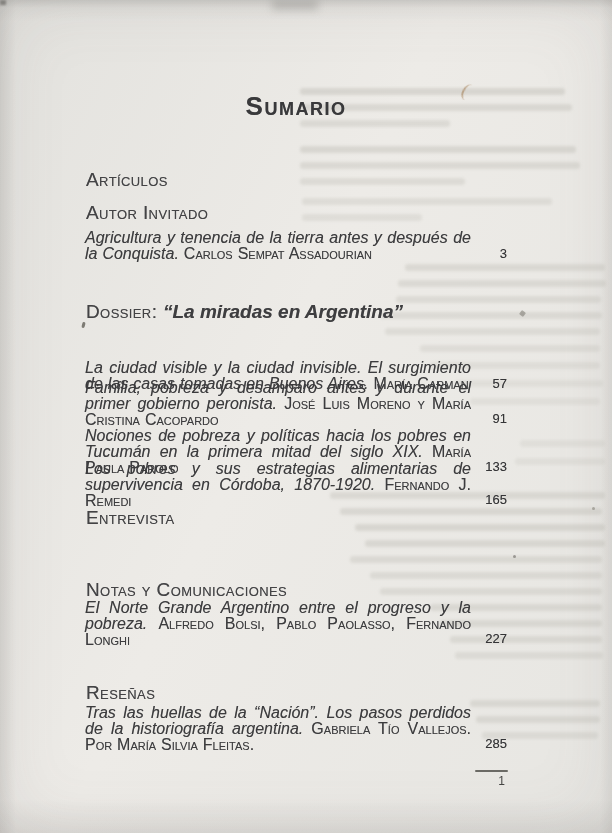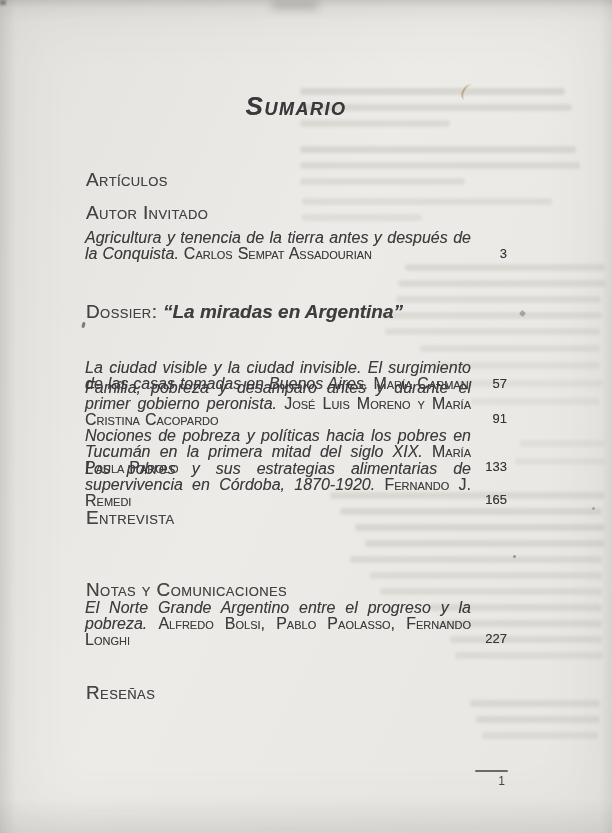"Sumario" .doc-title { font-style: italic -> none }
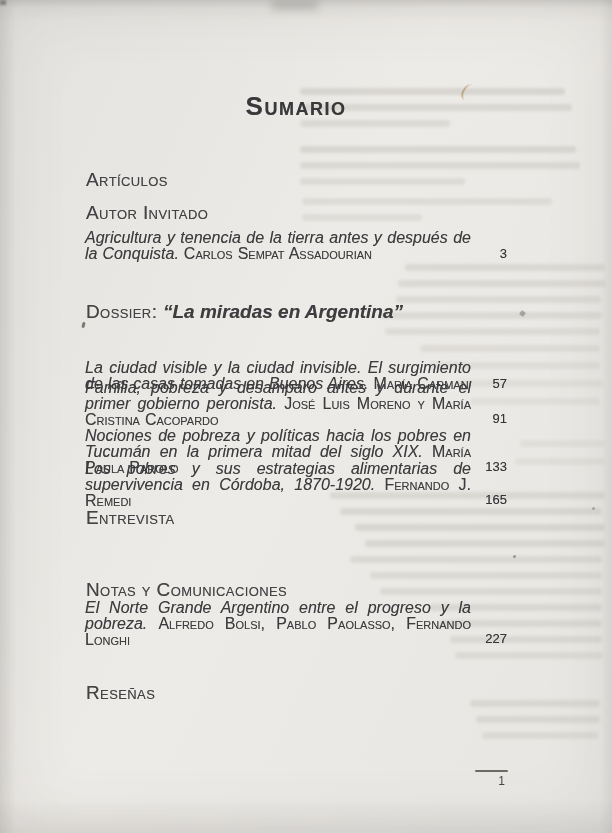"Tras las huellas de la" div.entry { html: none -> <div> <p><span>Tras las huellas de la “Nación”. Los pasos perdidos de la historiografía argentina.</span> <span>Gabriela Tío Vallejos. Por María Silvia Fleitas.</span></p> <span>285</span> </div> }
